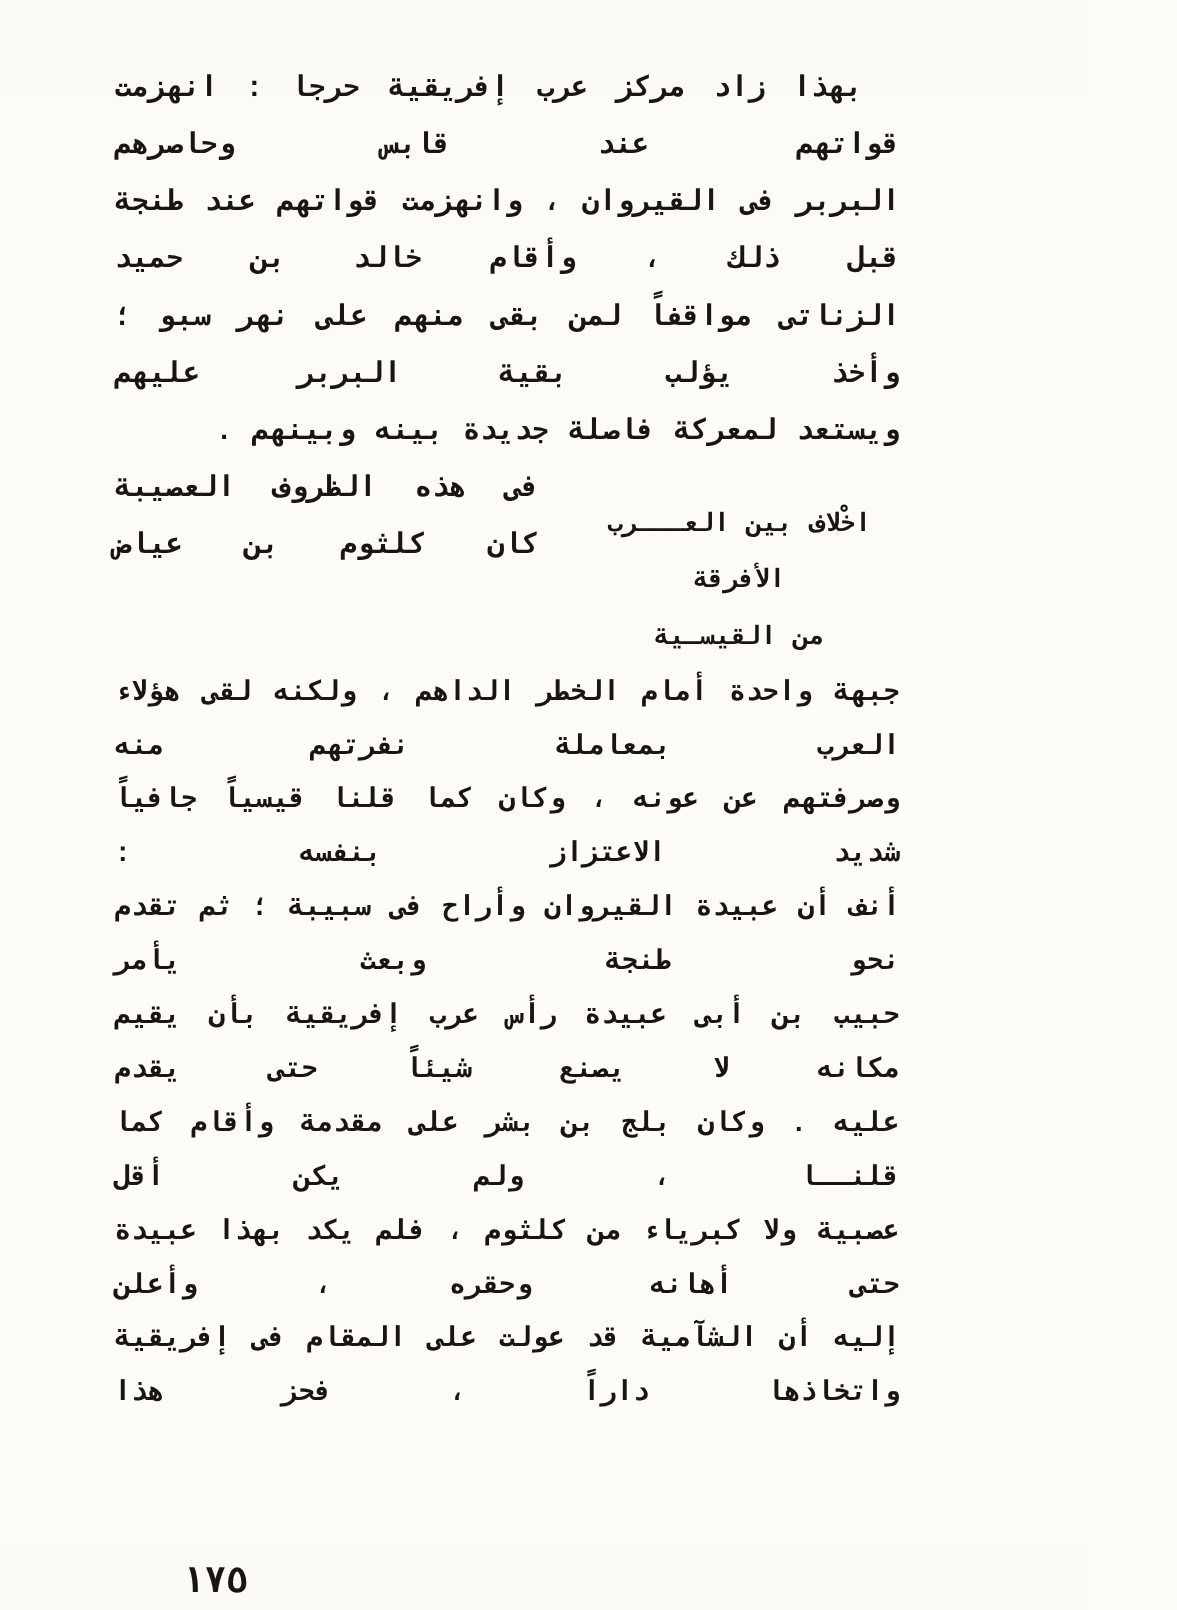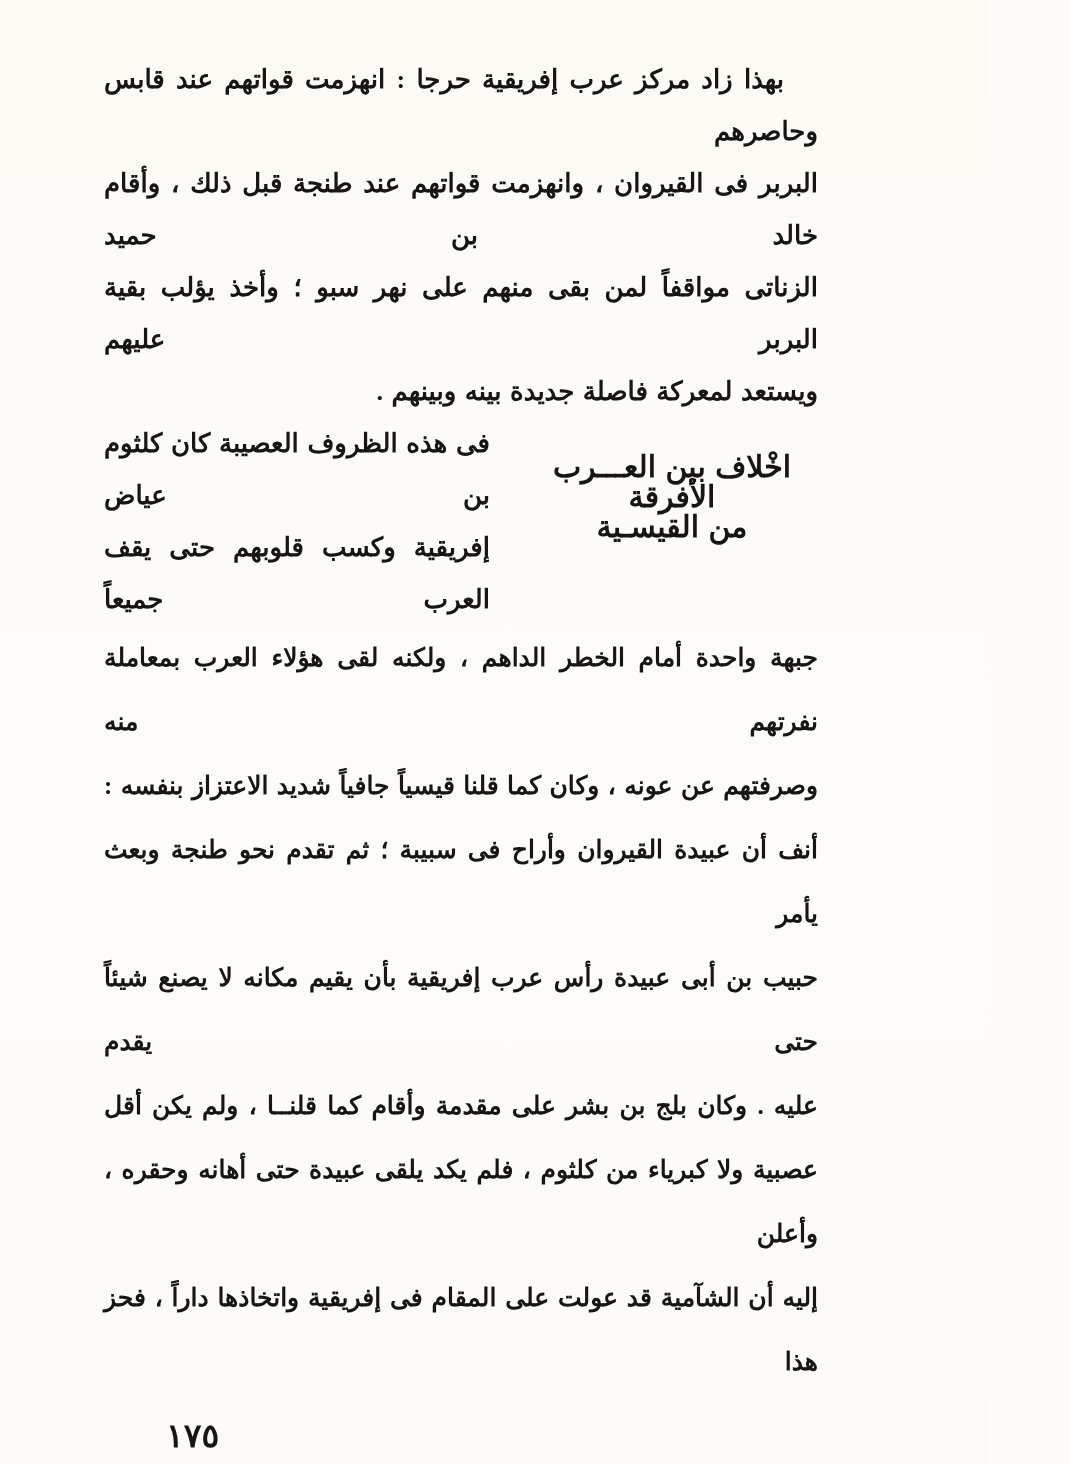"بهذا زاد مركز عرب إفريقية" .page { font-family: Liberation Serif, serif -> Liberation Mono, monospace }
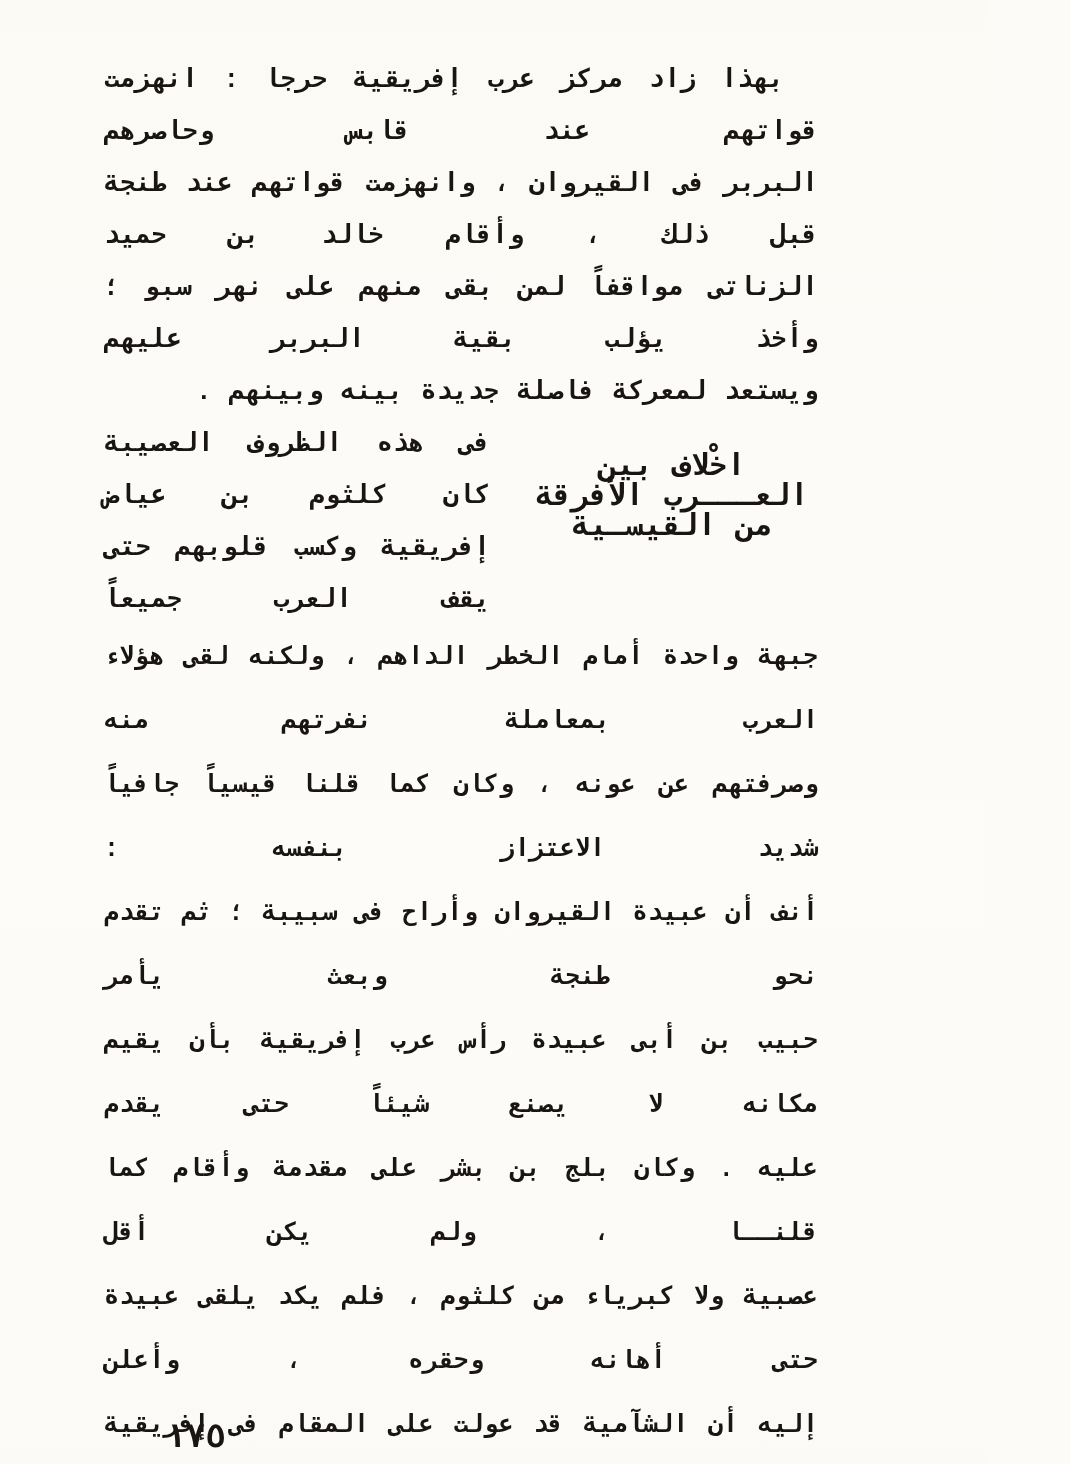"اخْلاف بين العـــرب الأفرقة" .note .line { font-size: 30px -> 23px; line-height: 30px -> 51px }
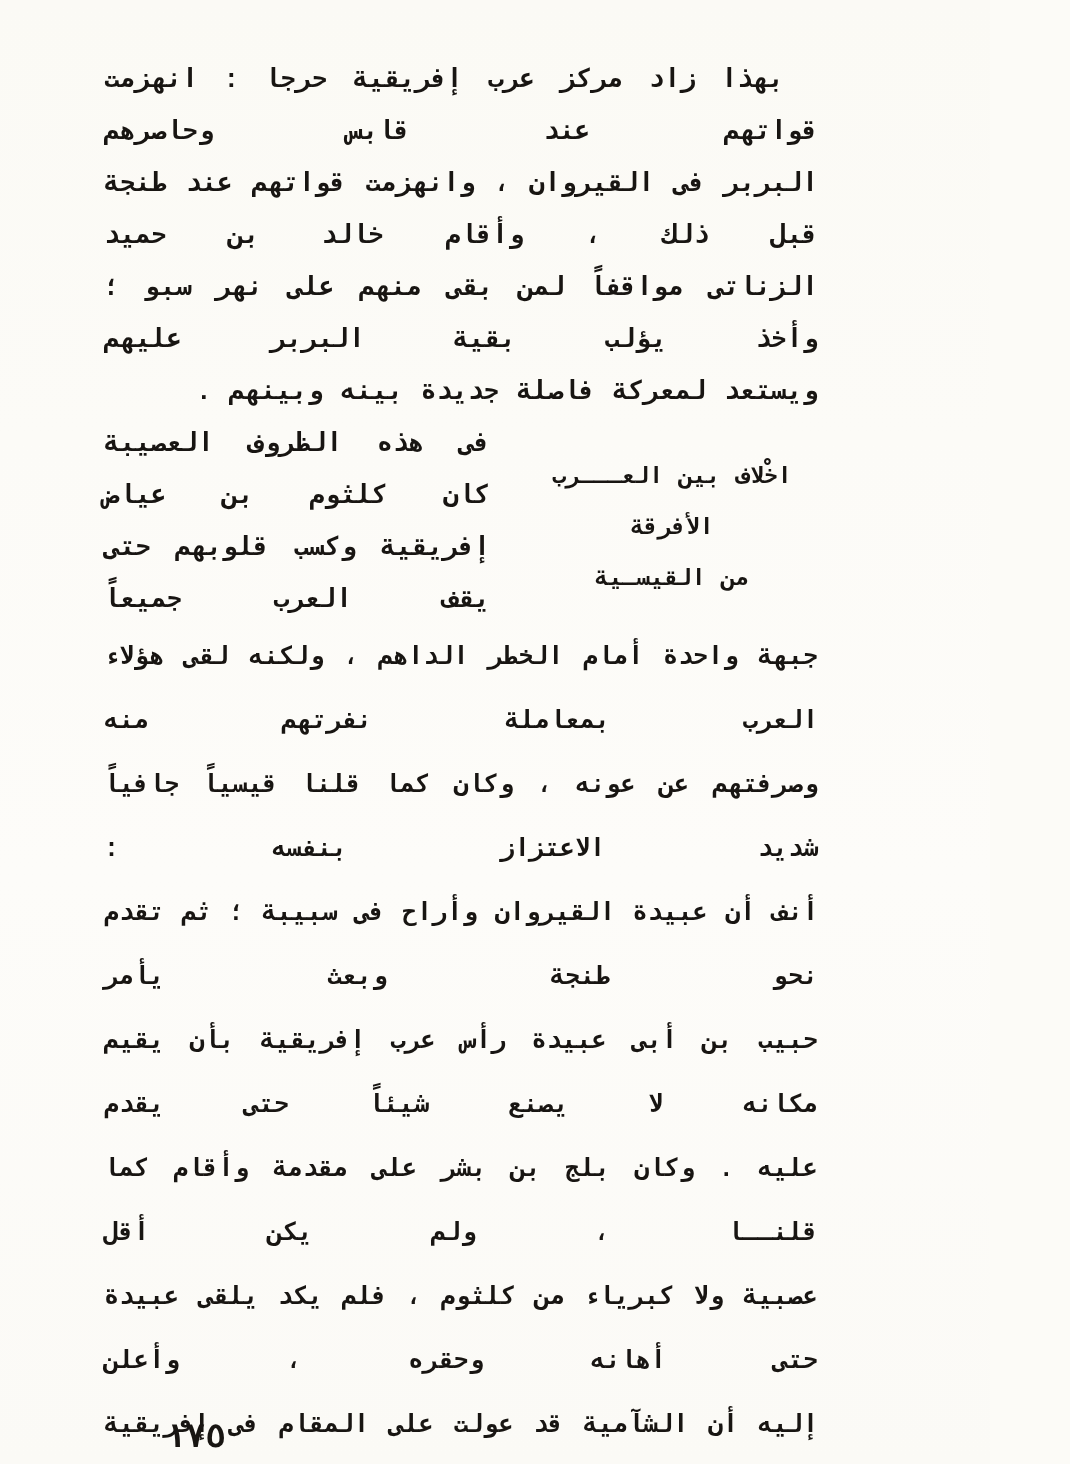"إفريقية وكسب قلوبهم حتى يقف" div.line { html: <div>إفريقية وكسب قلوبهم حتى يقف العرب جميعاً</div> -> none }
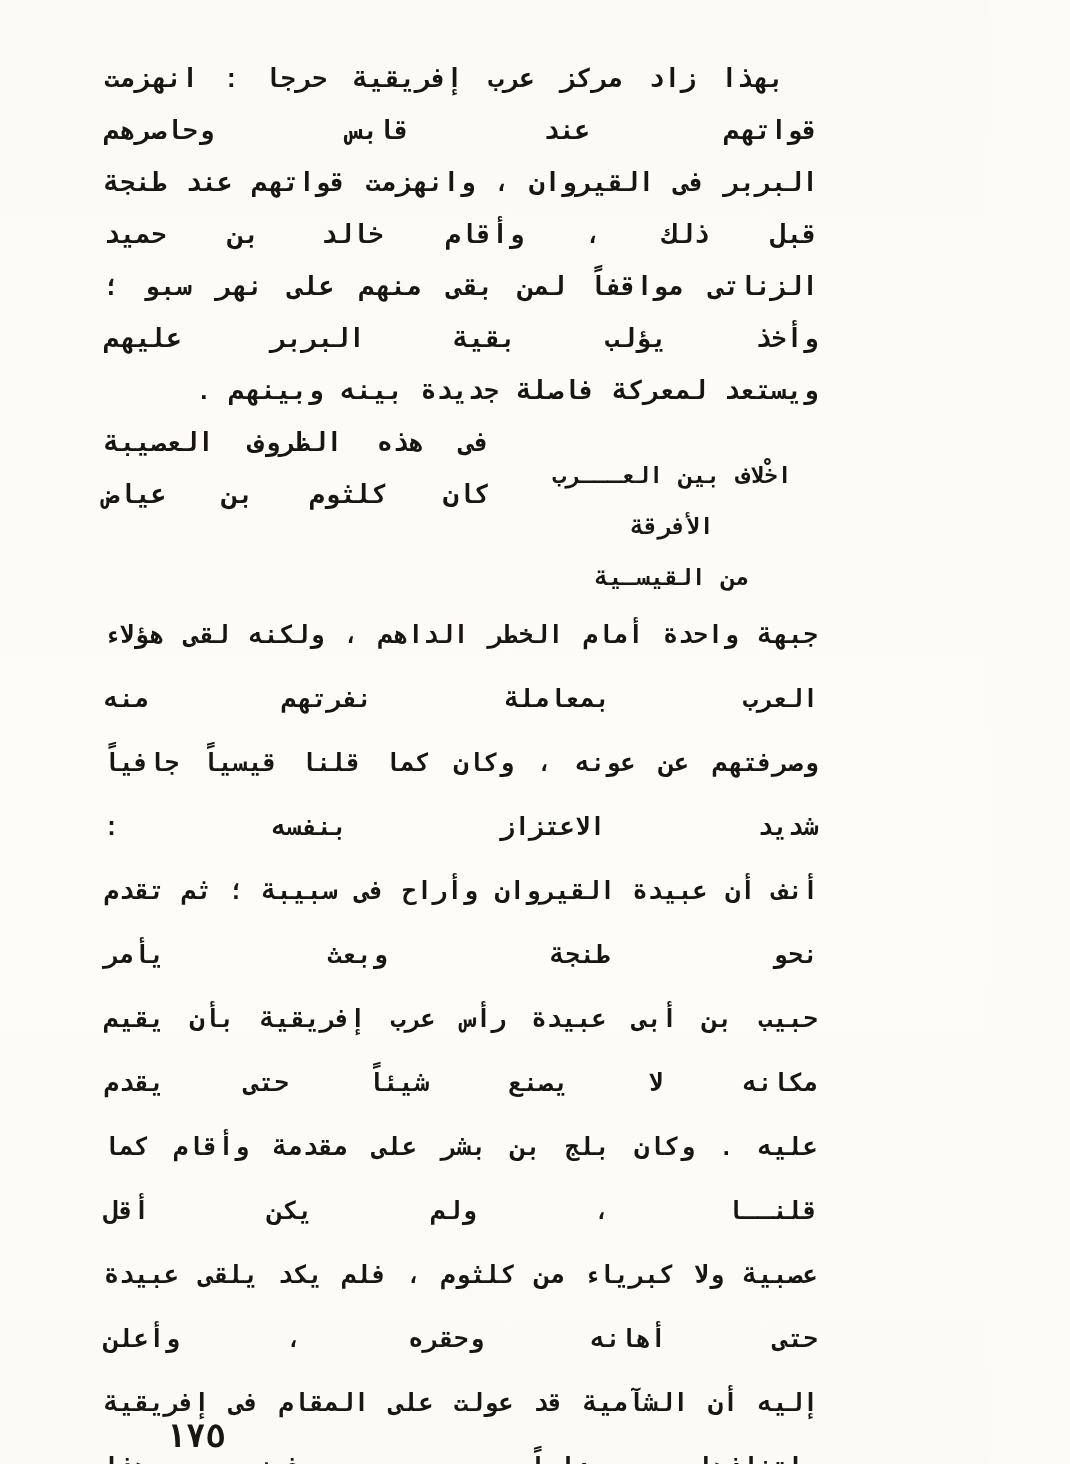"جبهة واحدة أمام الخطر الداهم" .line { line-height: 64px -> 49px }
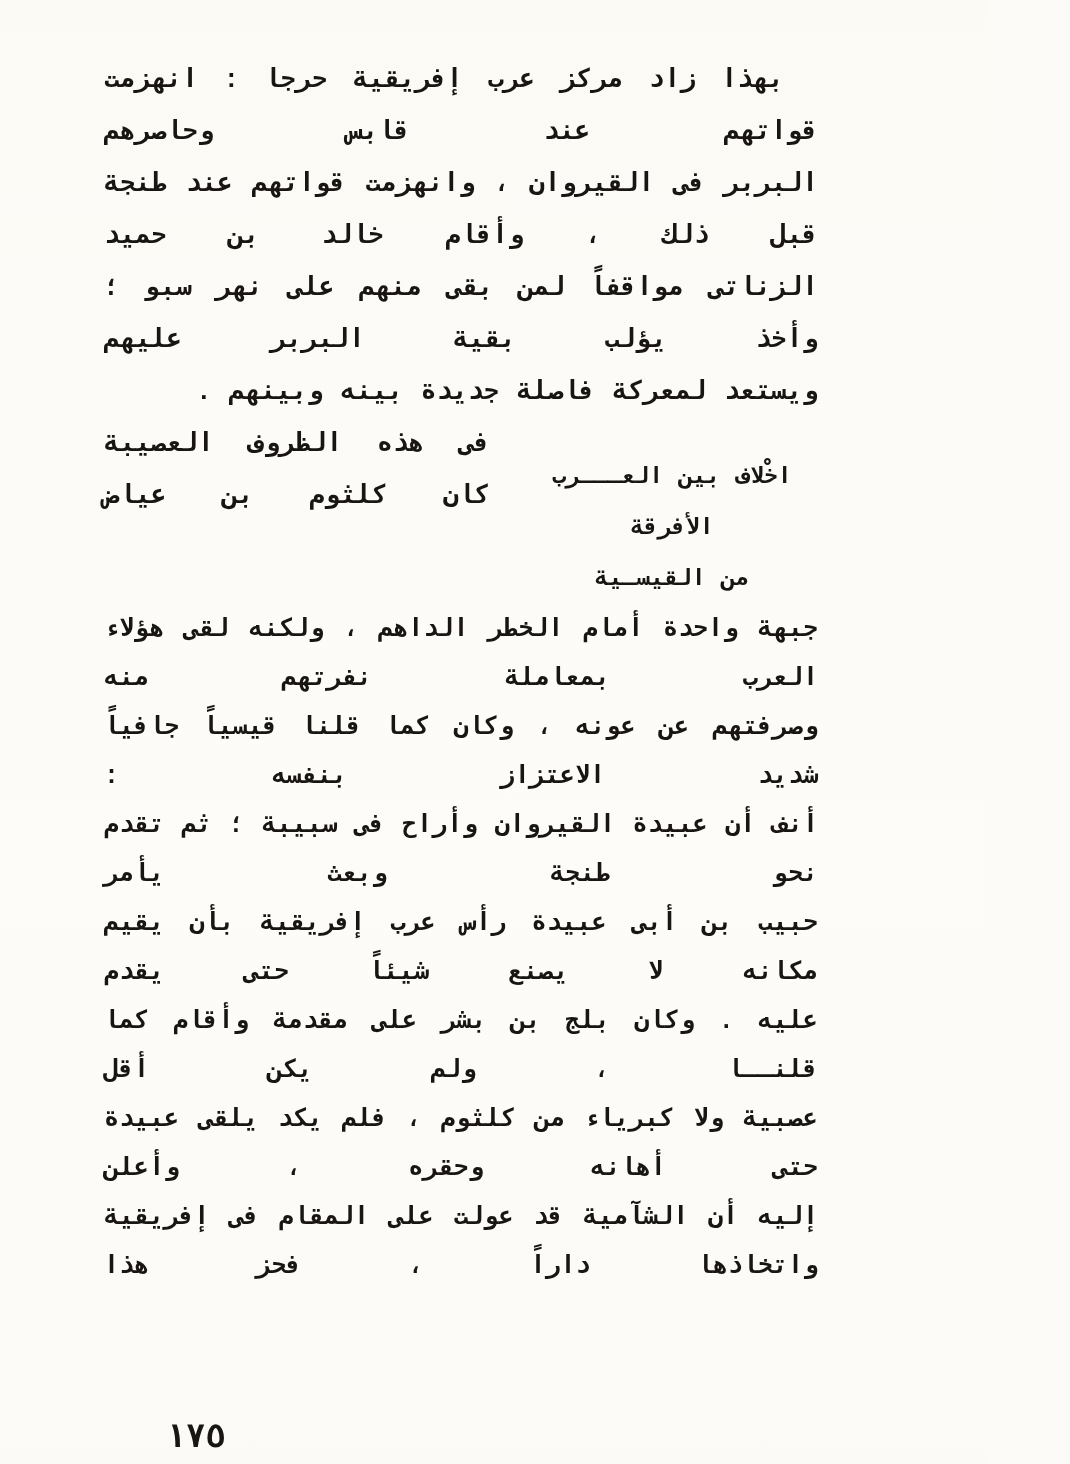"عصبية ولا كبرياء من كلثوم" div.line { text: يلقى -> بهذا }
